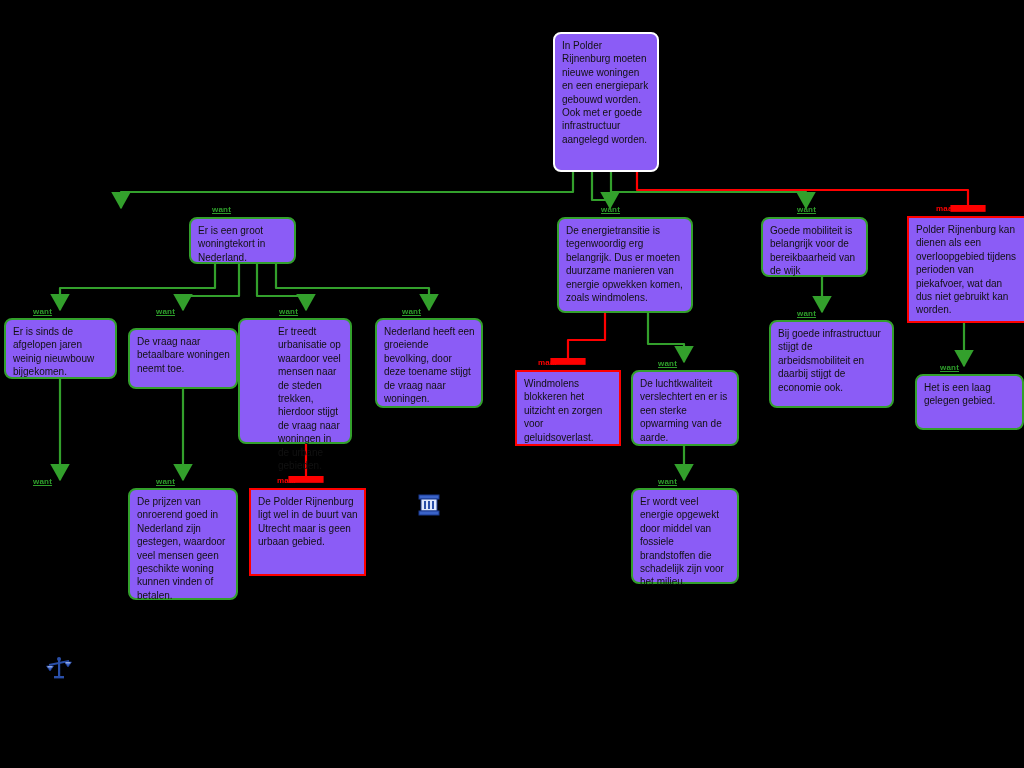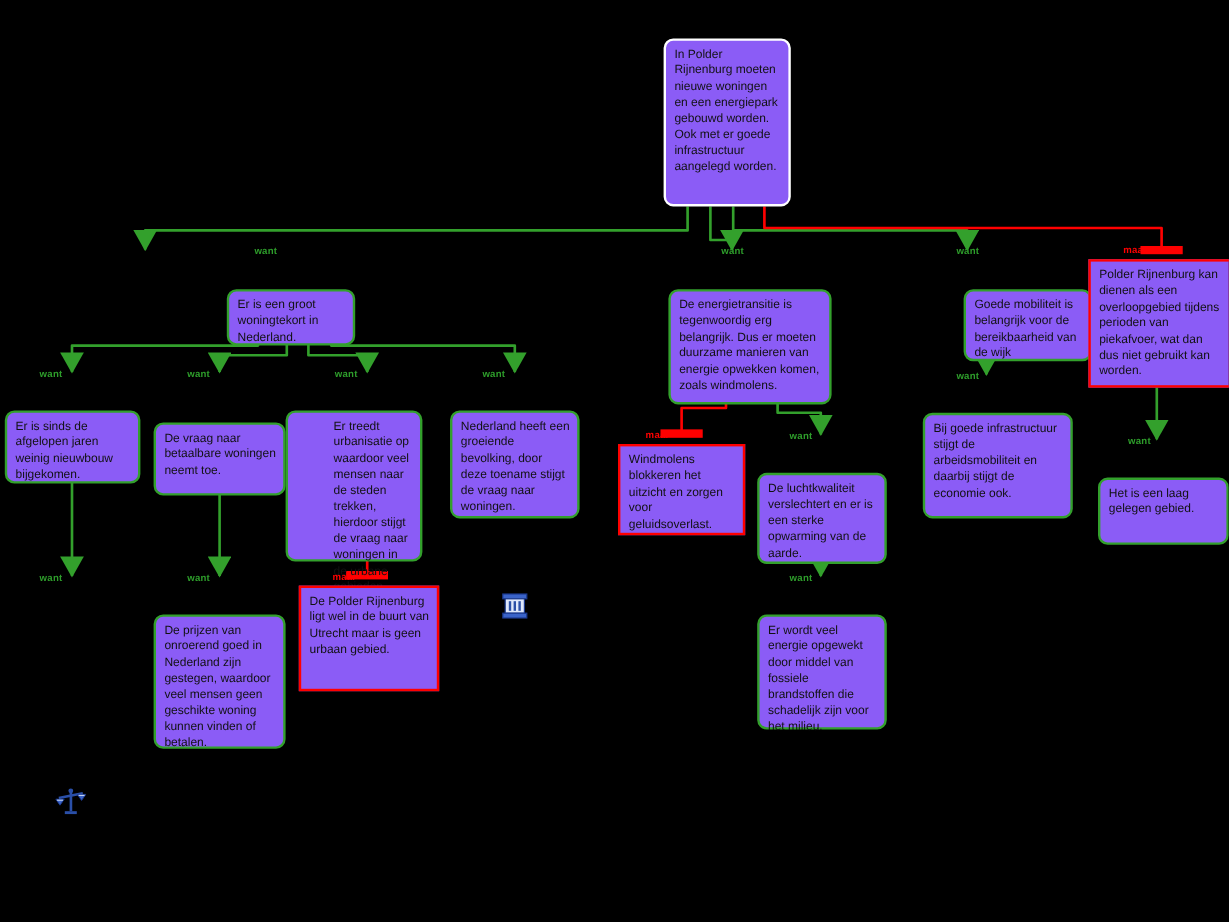"want" .edgelabel.want { text-decoration: none -> underline }
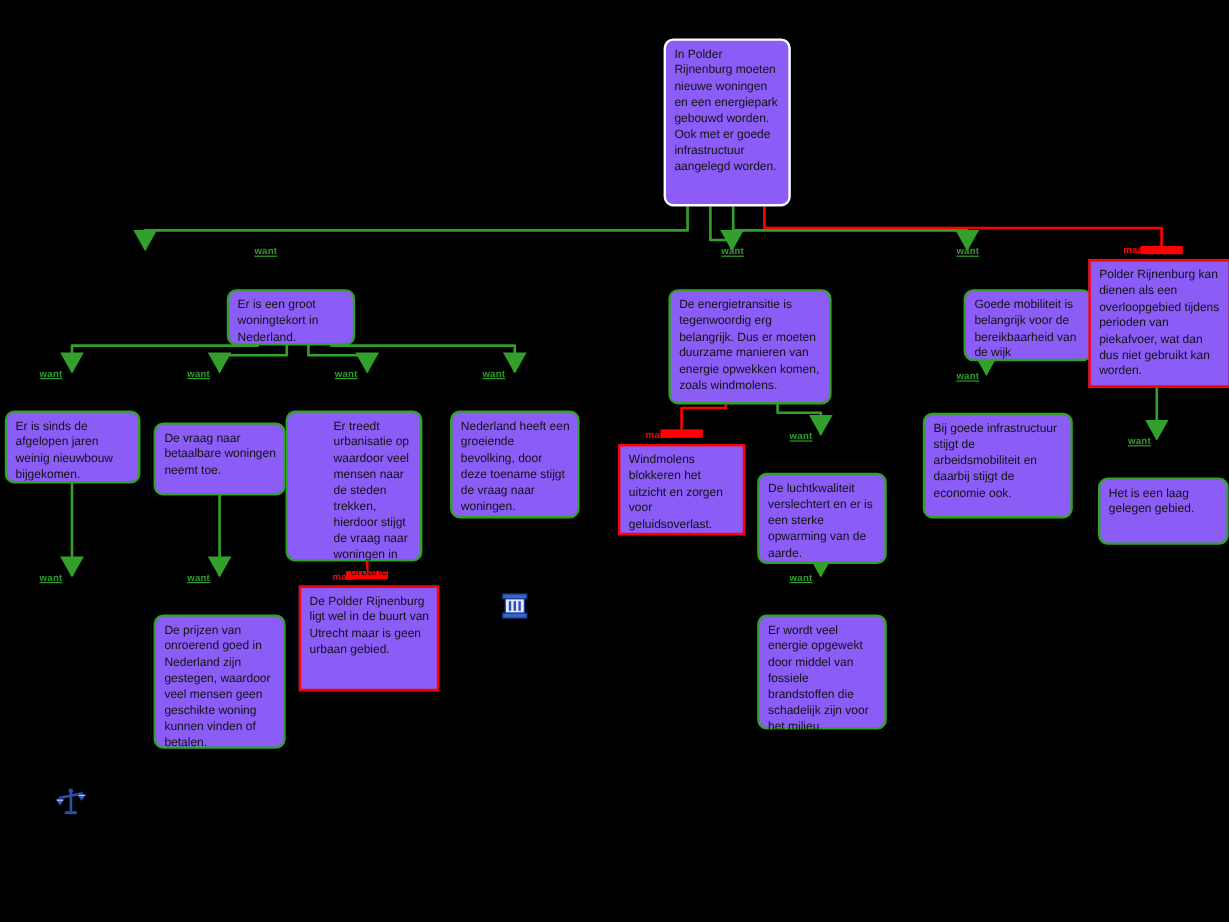"Er is een groot woningtekort" .node.con { margin-top: 24px -> none }
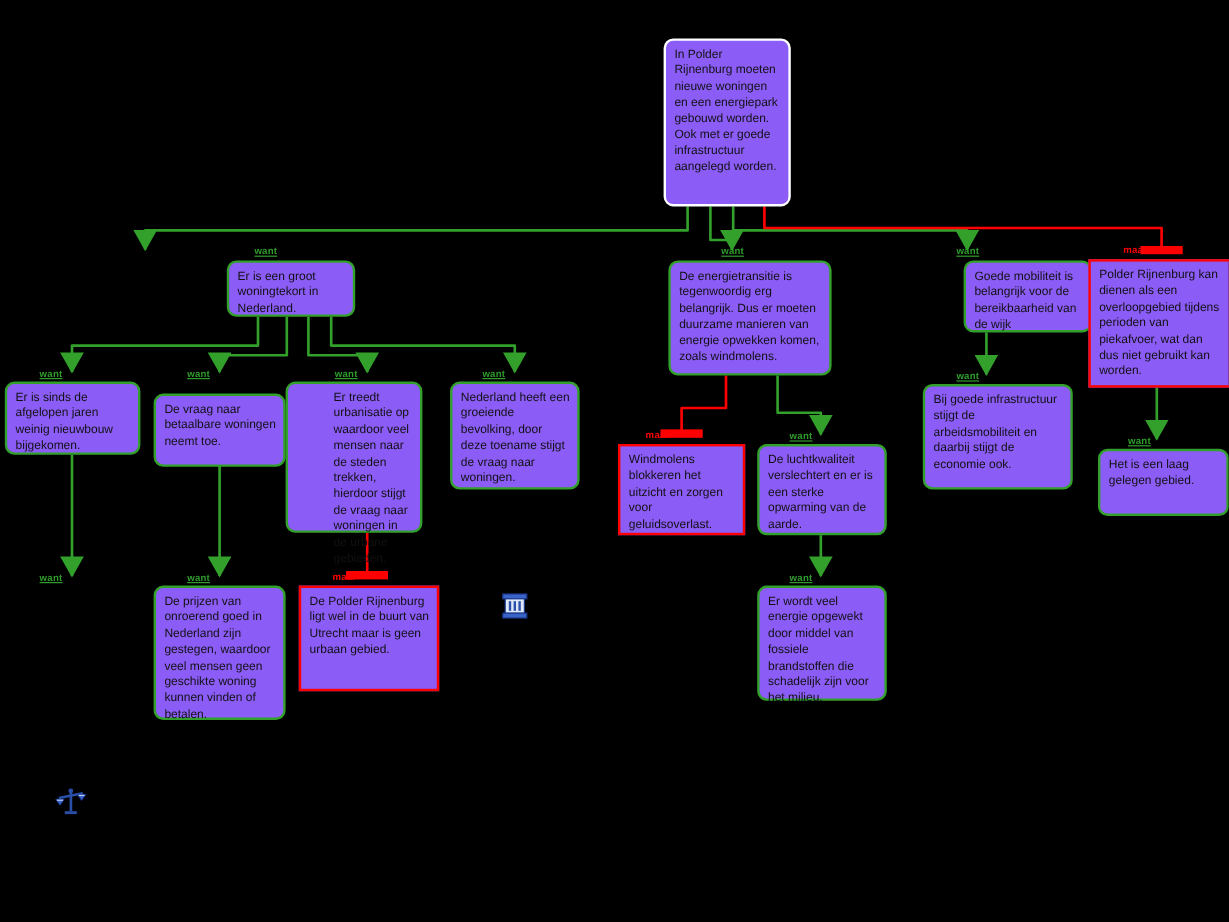"Goede mobiliteit is belangrijk voor" div.node { left: 803px -> 761px }
